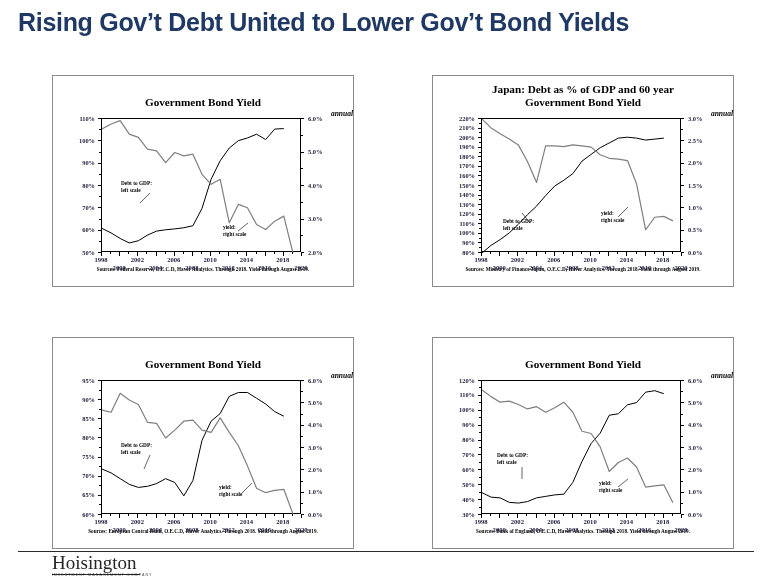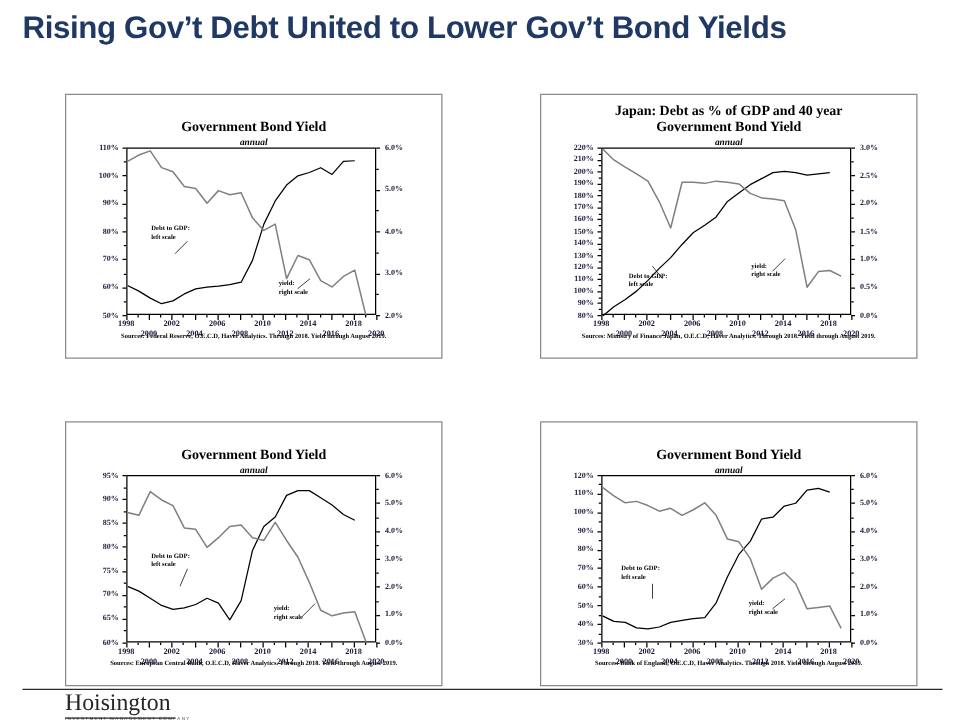"Japan: Debt as % of" span { text: 40 -> 60 }
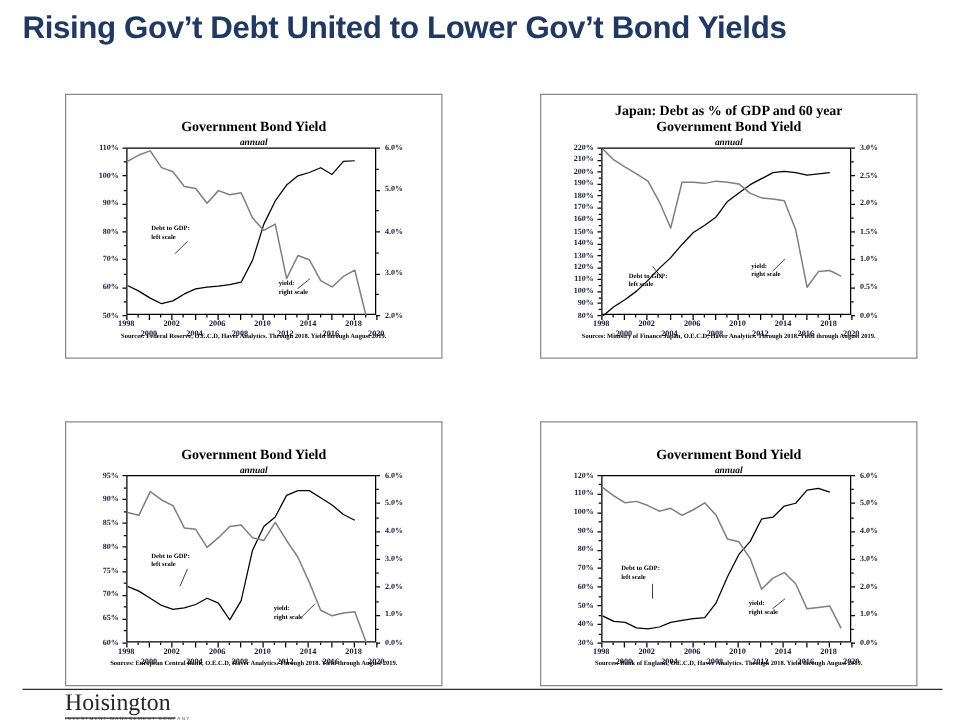"annual" .chart-sub { text-align: center -> right }
